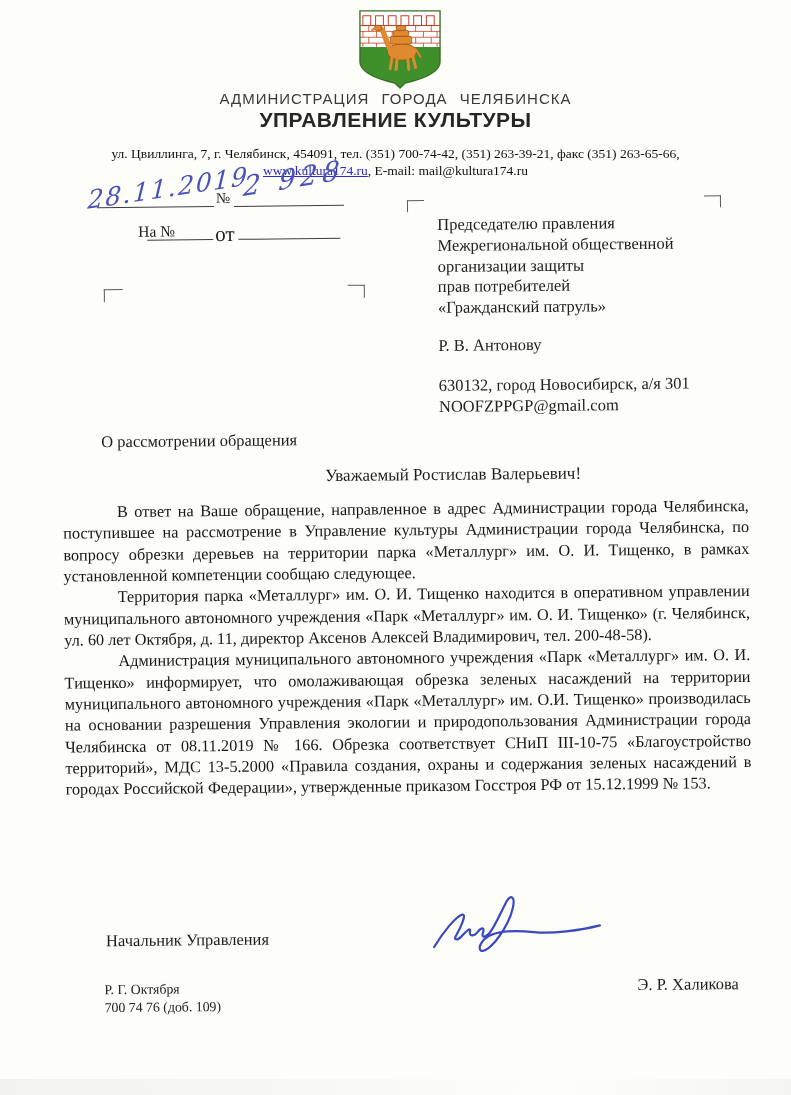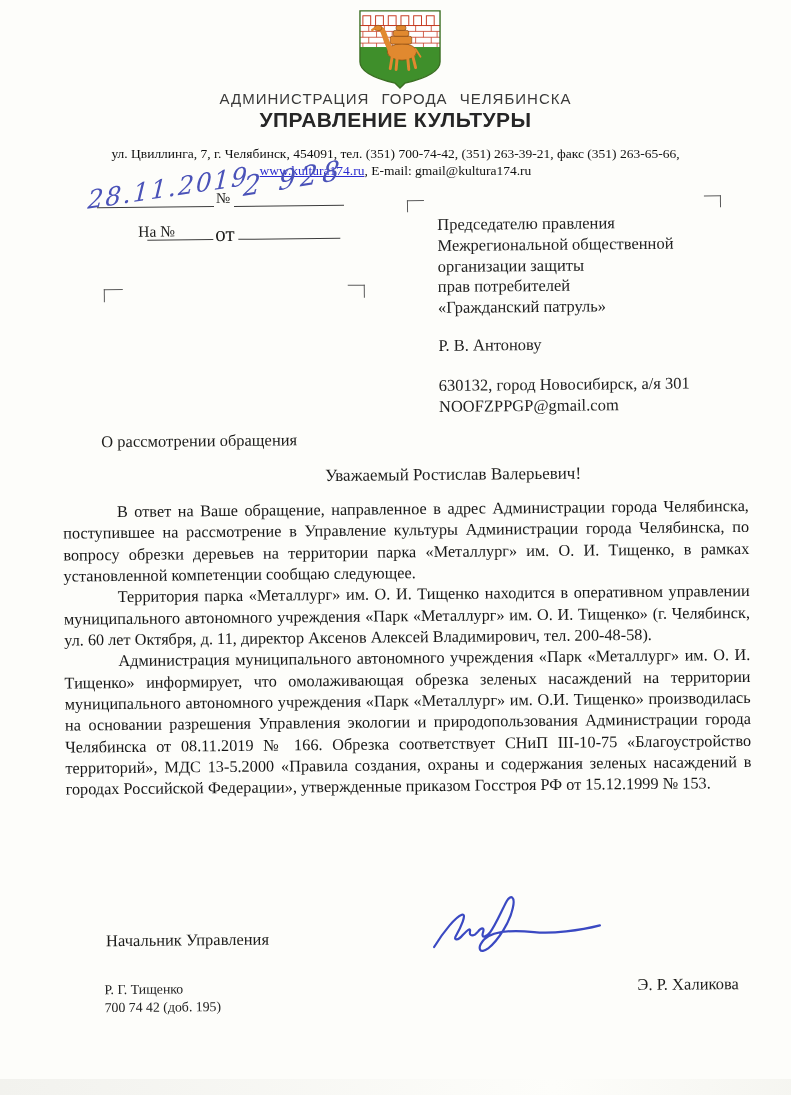", E-mail: gmail@kultura174.ru" span { text: gmail@kultura174.ru -> mail@kultura174.ru }
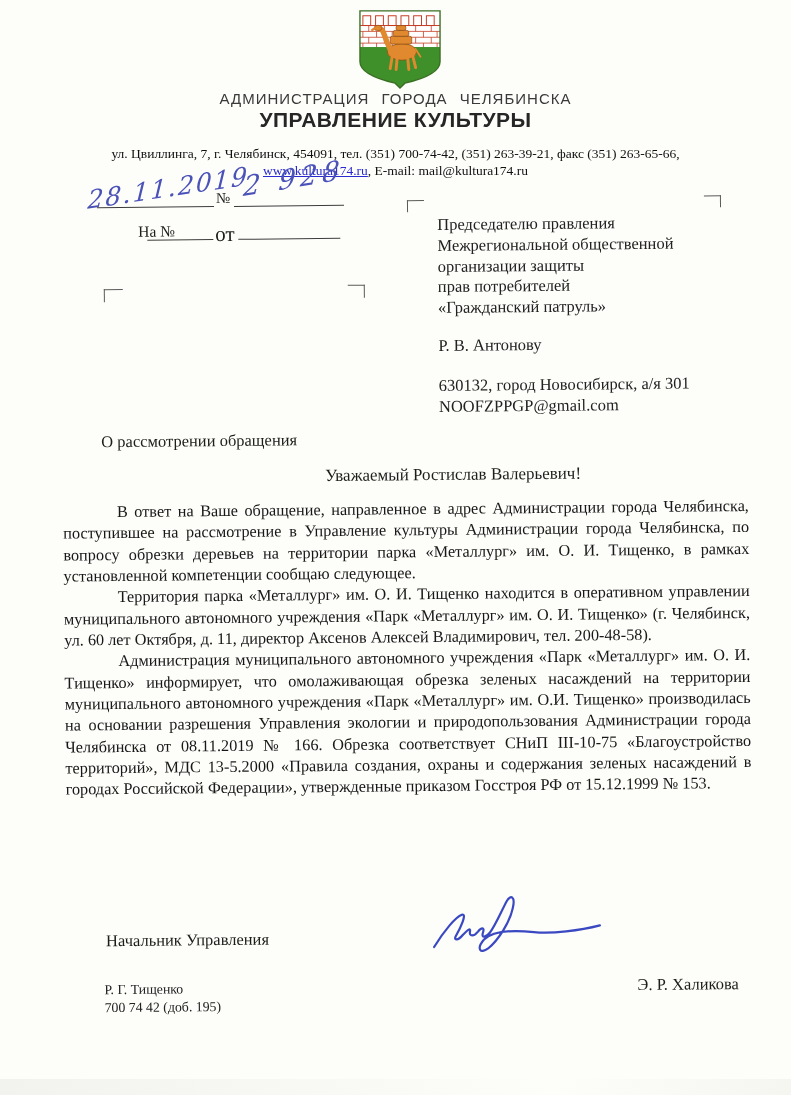"Р. Г. Тищенко" div { text: Тищенко -> Октября }
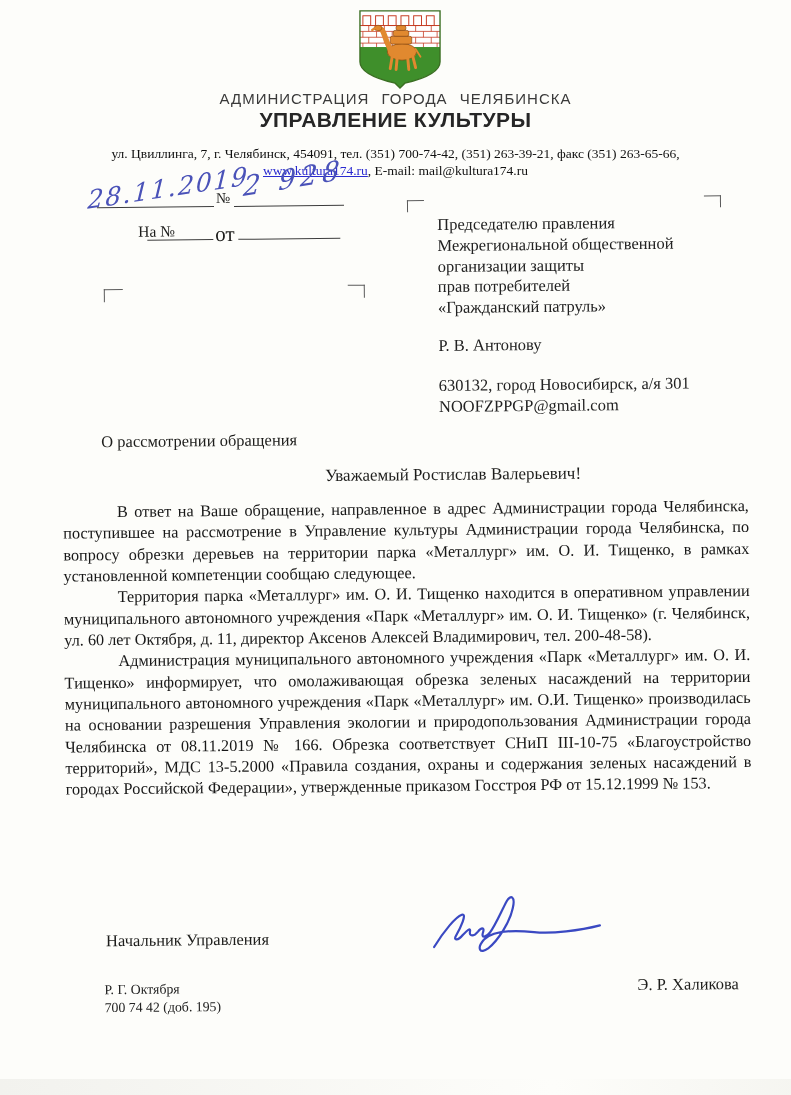"700 74 42 (доб. 195)" div { text: 42 (доб. 195 -> 76 (доб. 109 }
